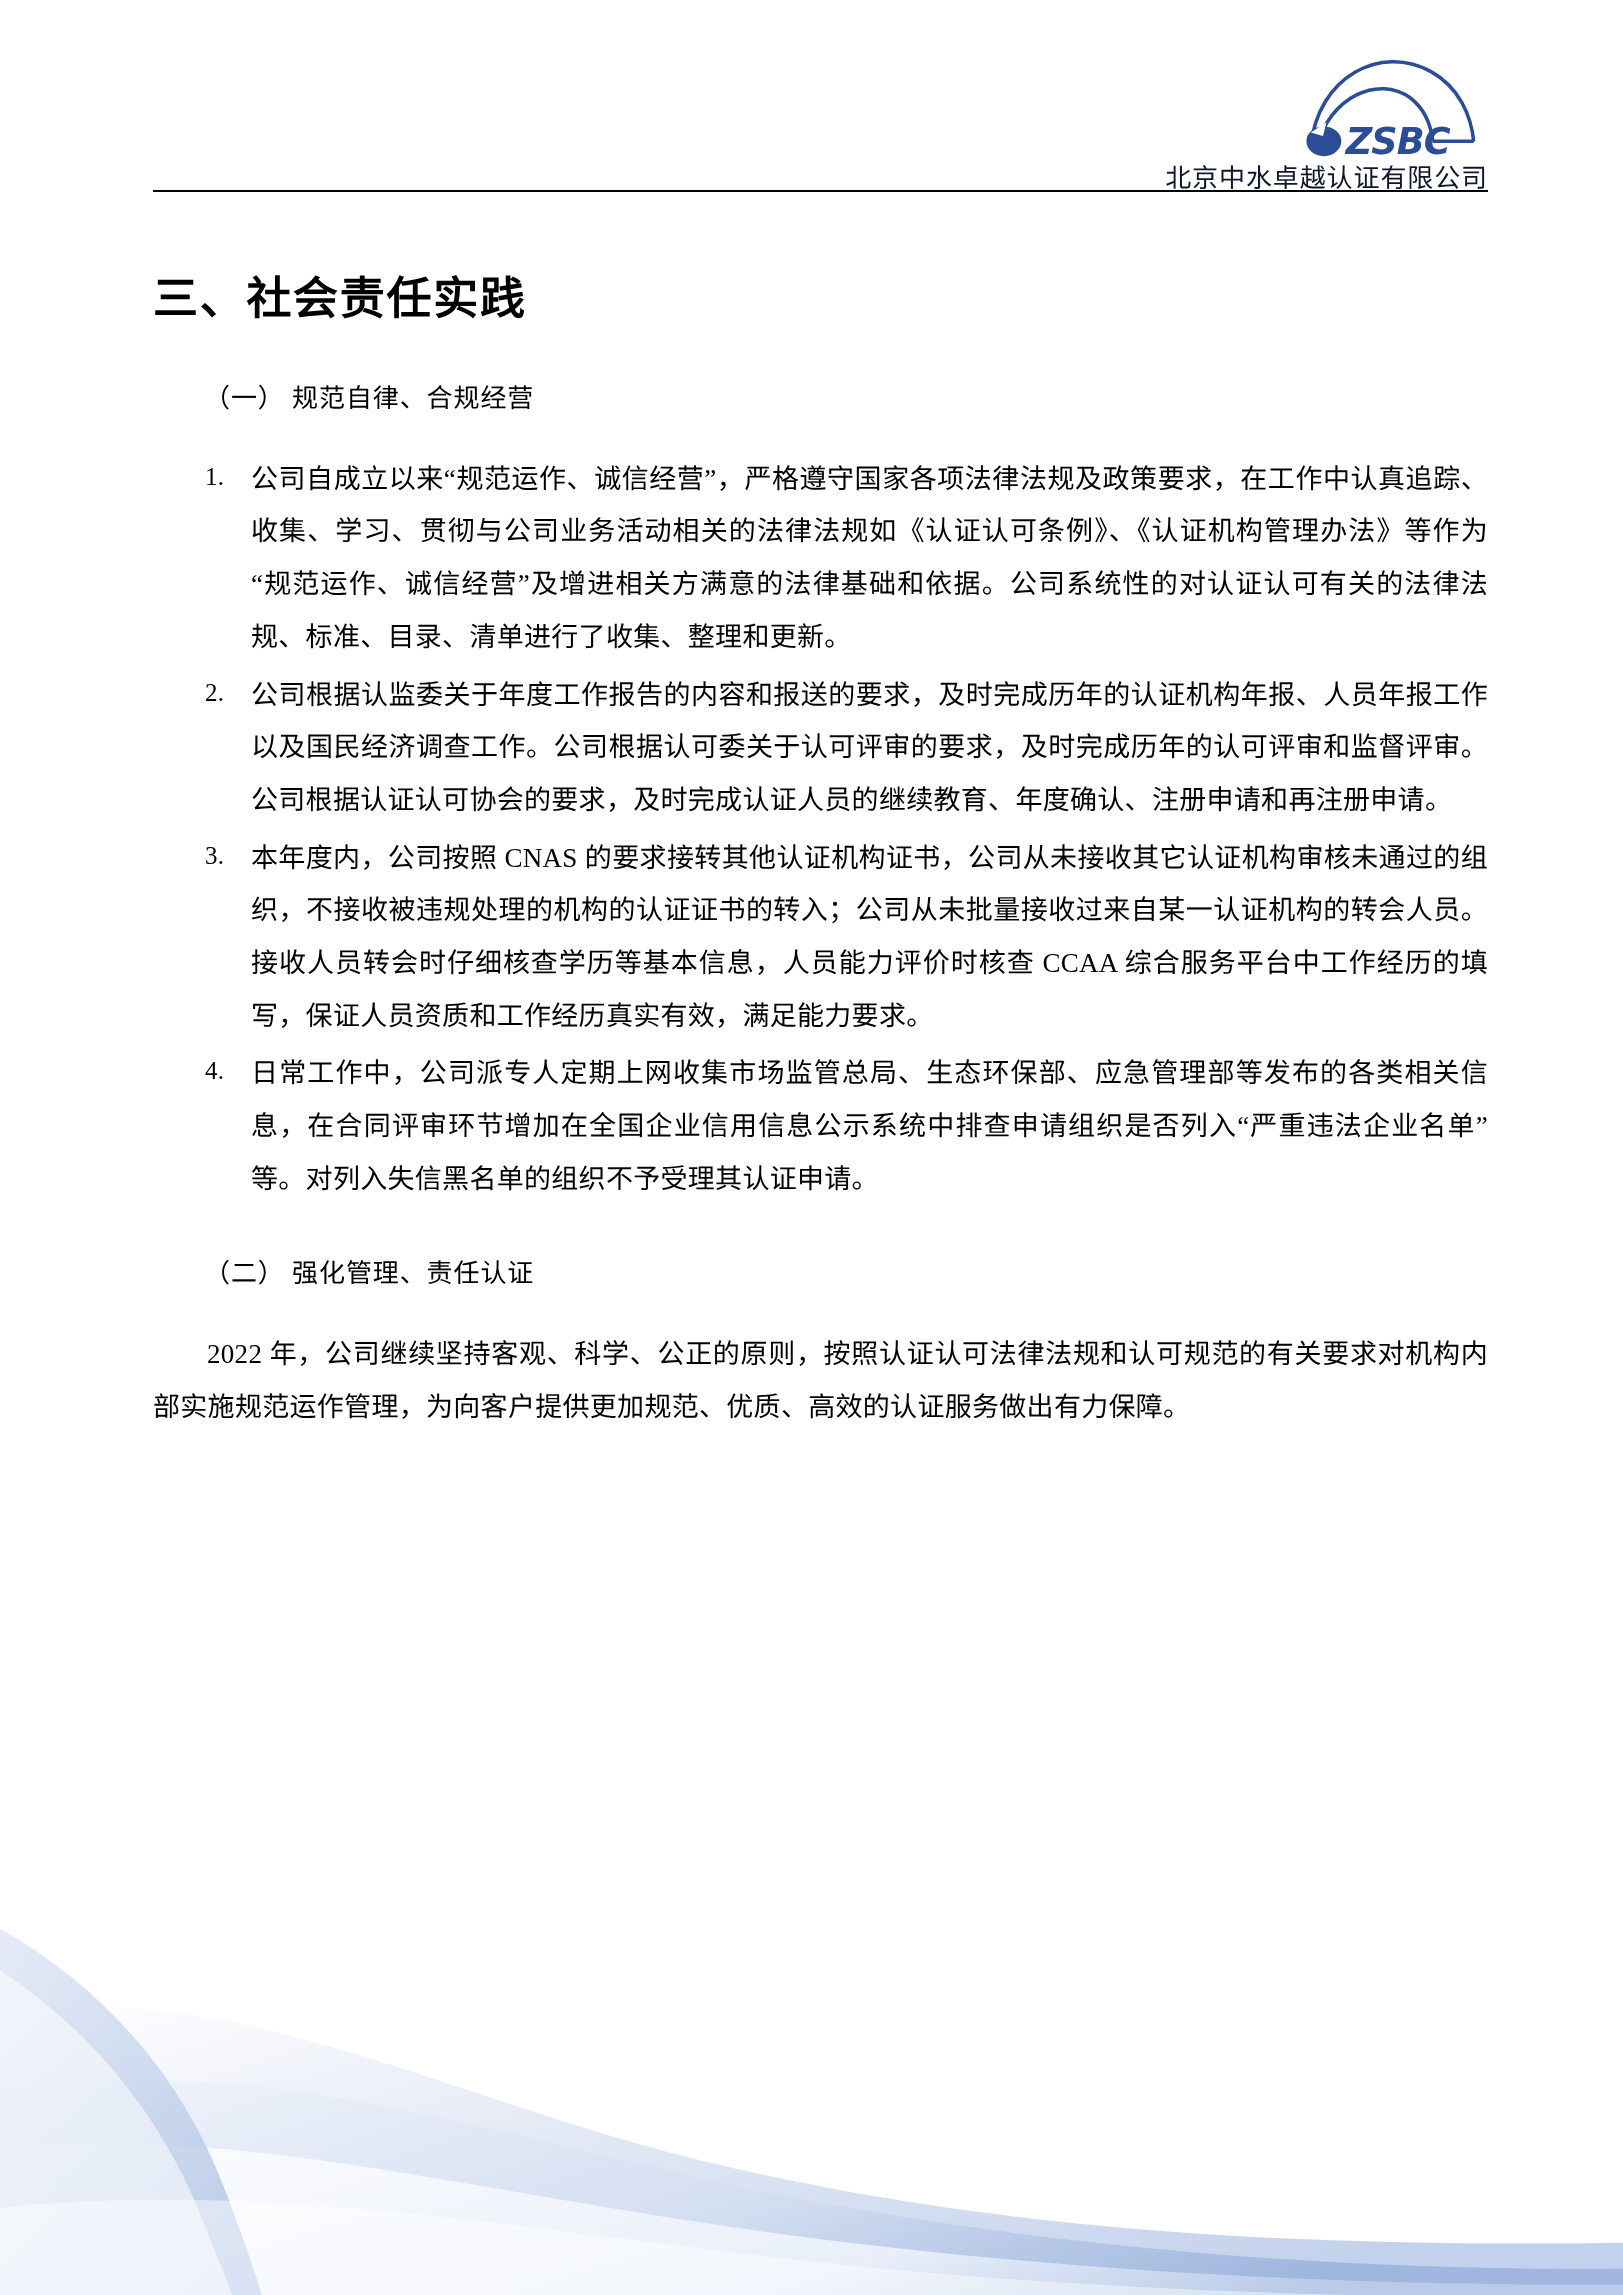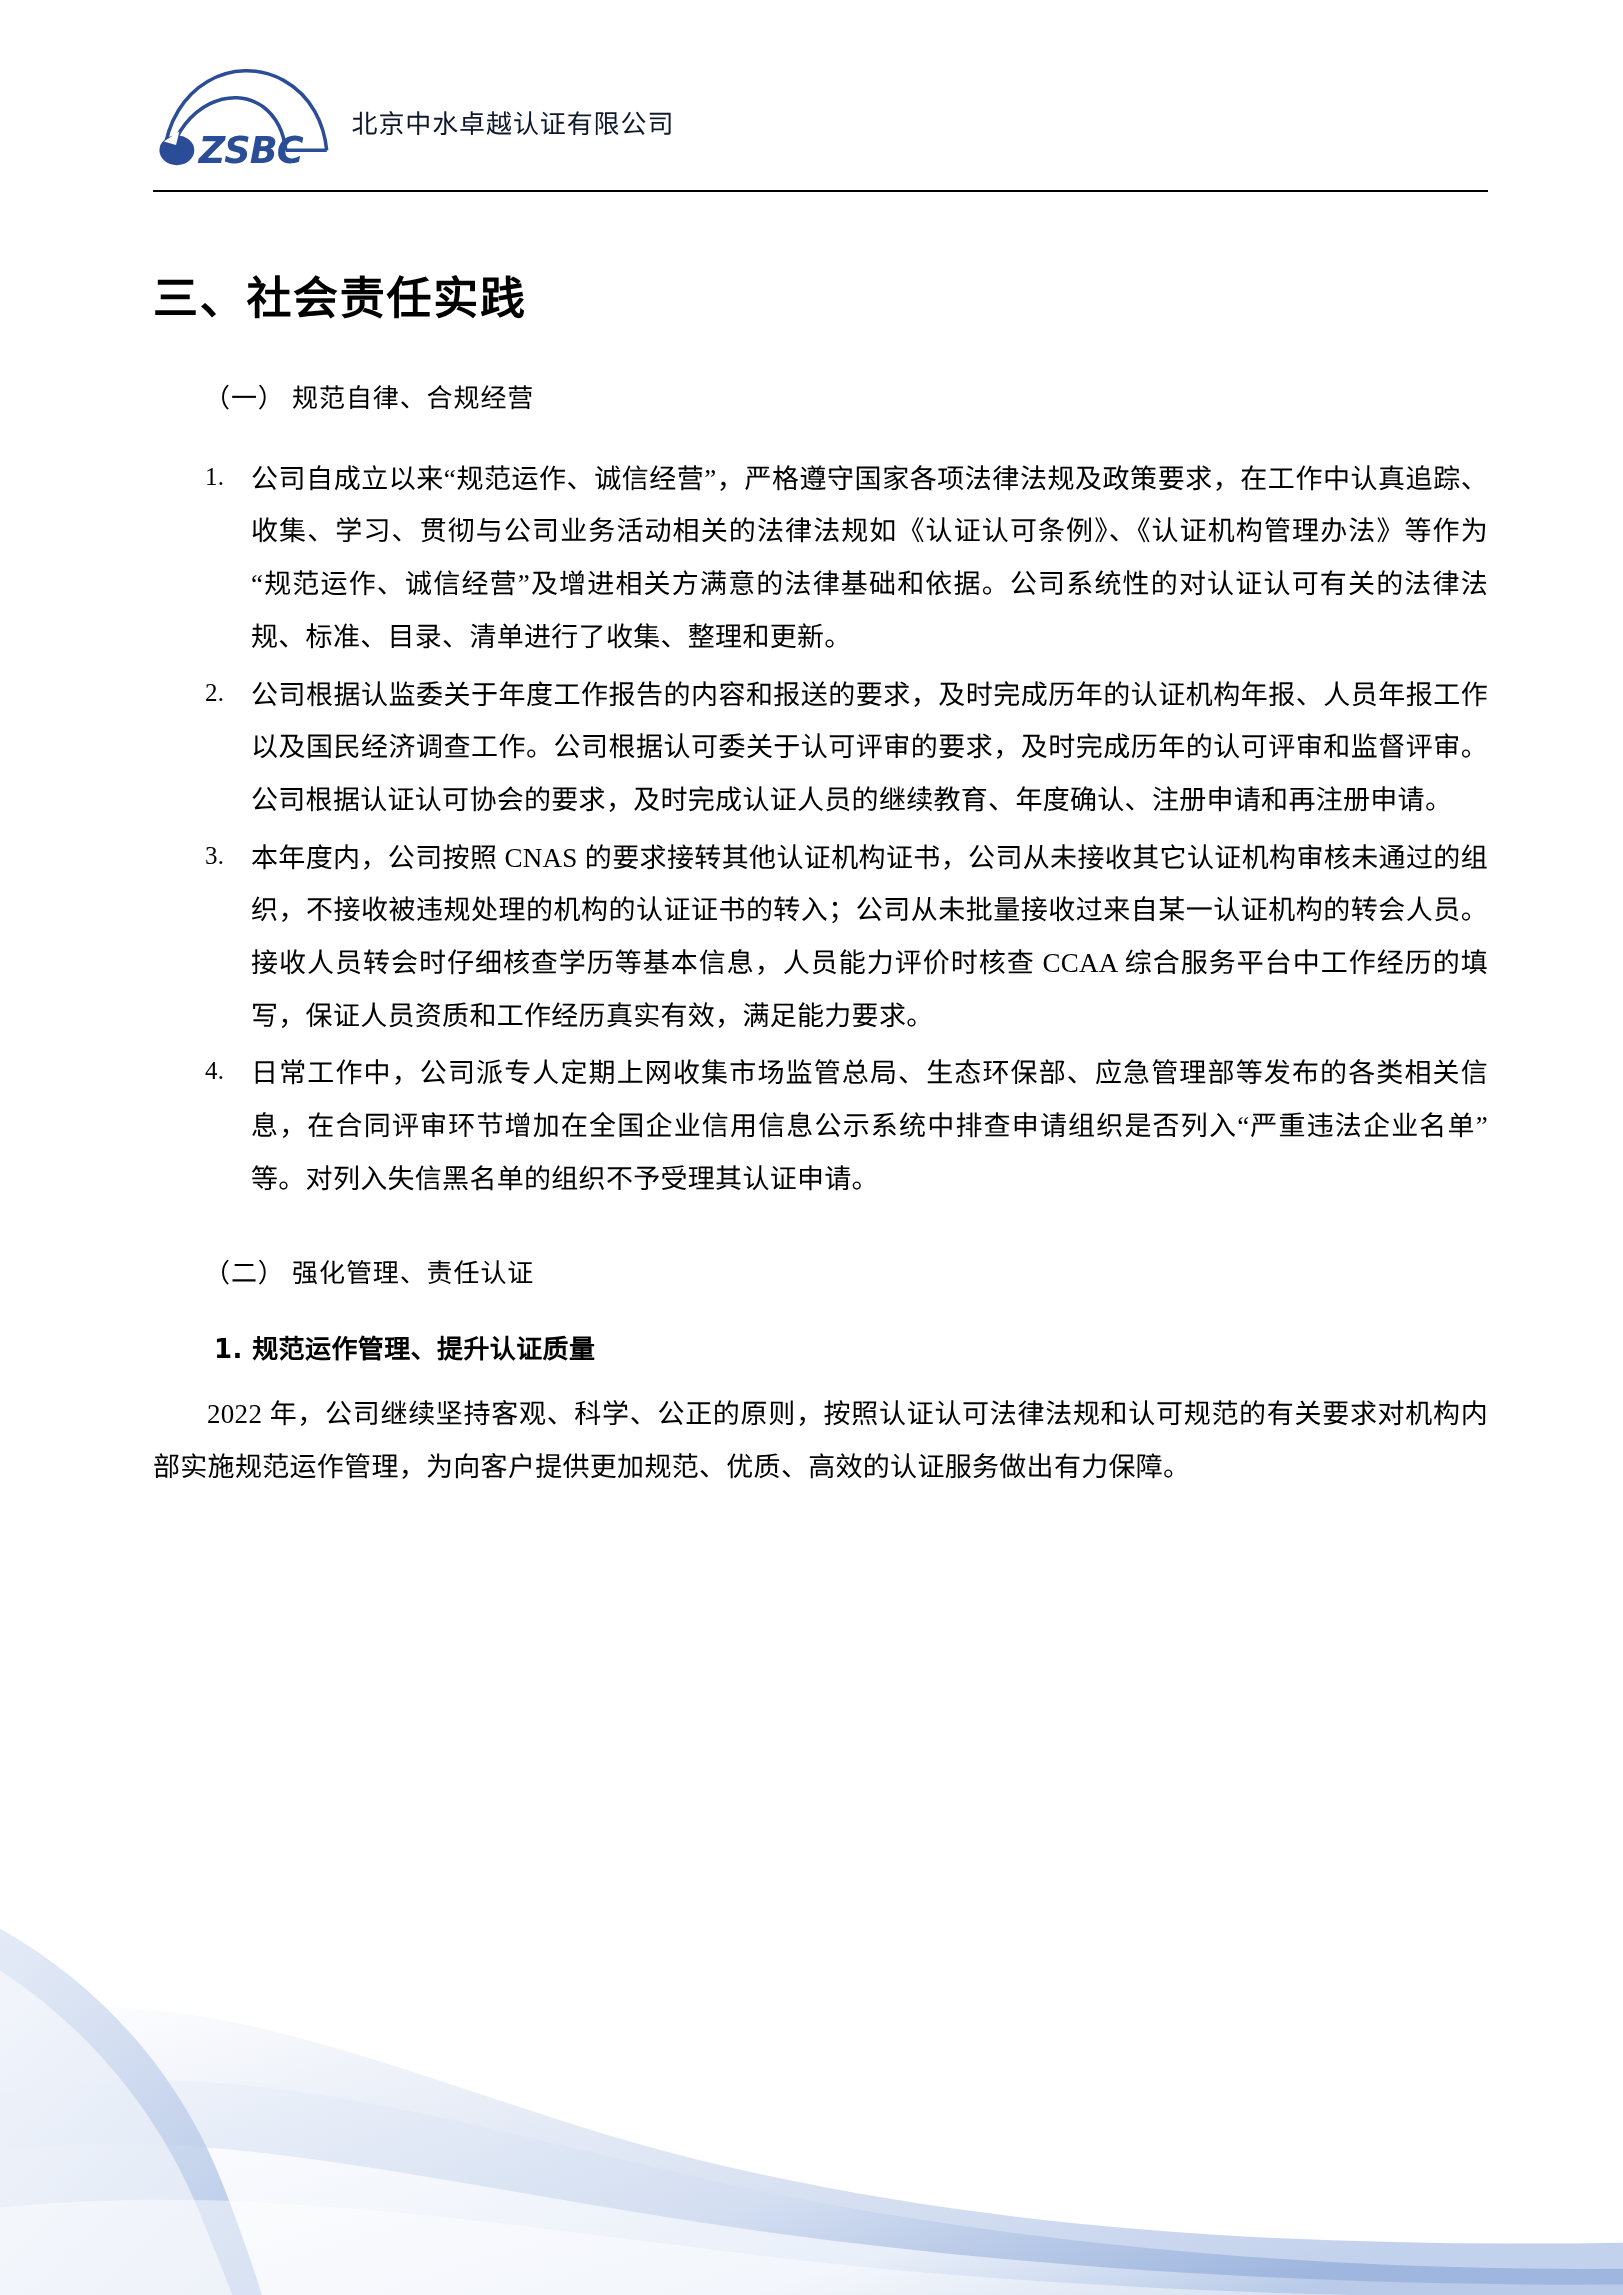"ZSBC" .header-inner { flex-direction: none -> column }
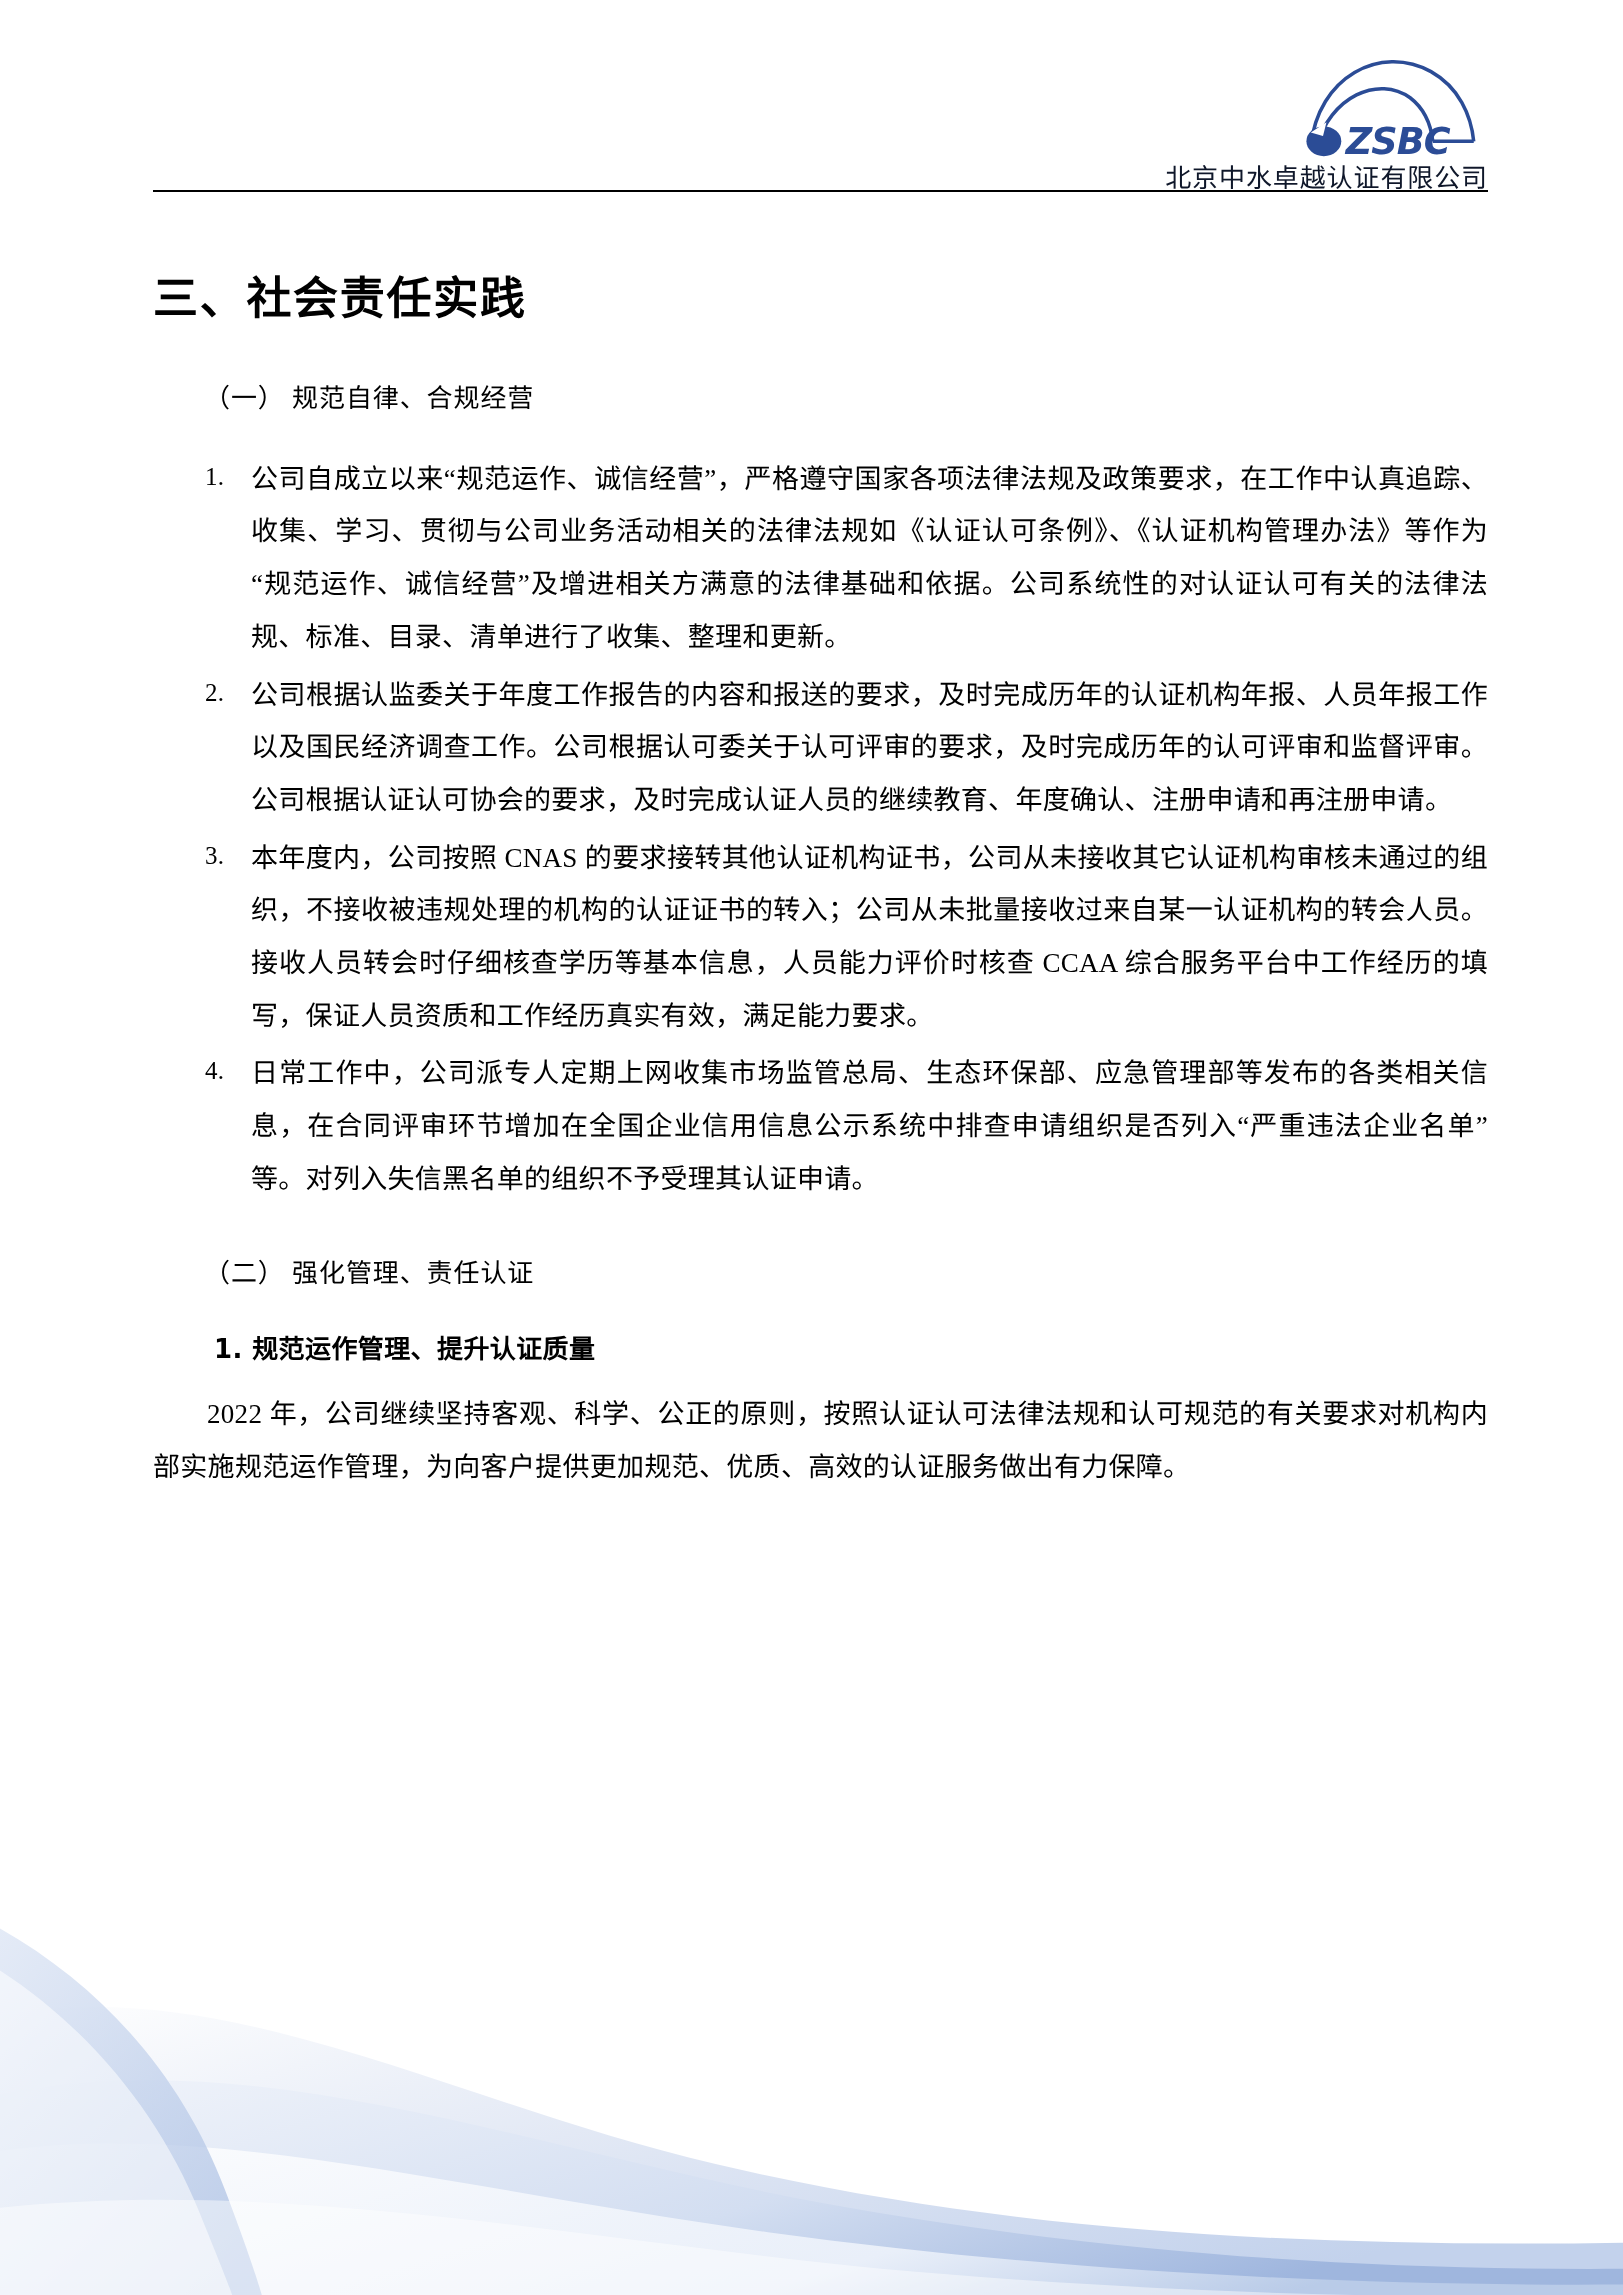"1. 规范运作管理、提升认证质量" div.sub-heading-num { html: <div>1. 规范运作管理、提升认证质量</div> -> none }
